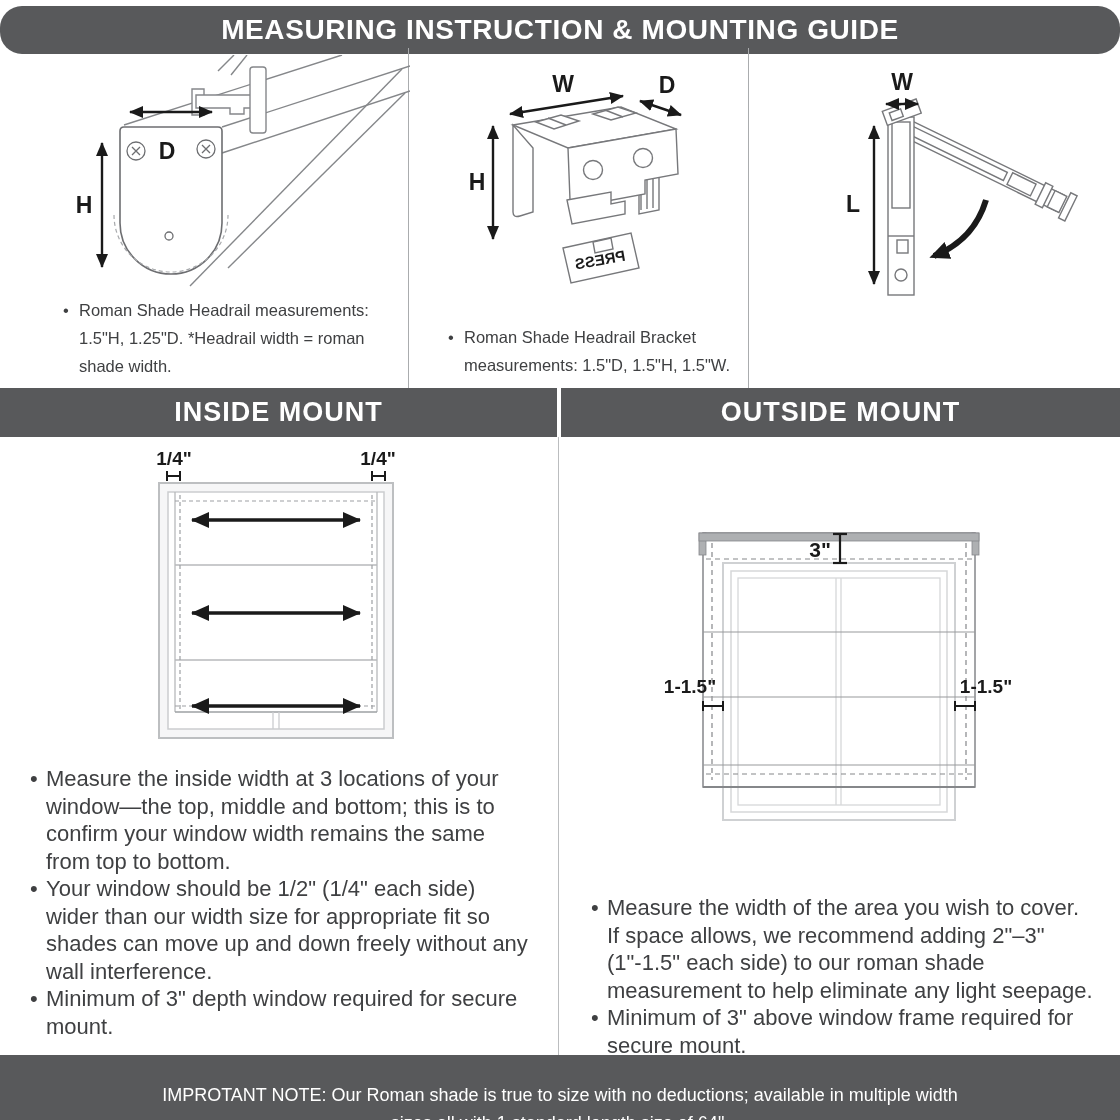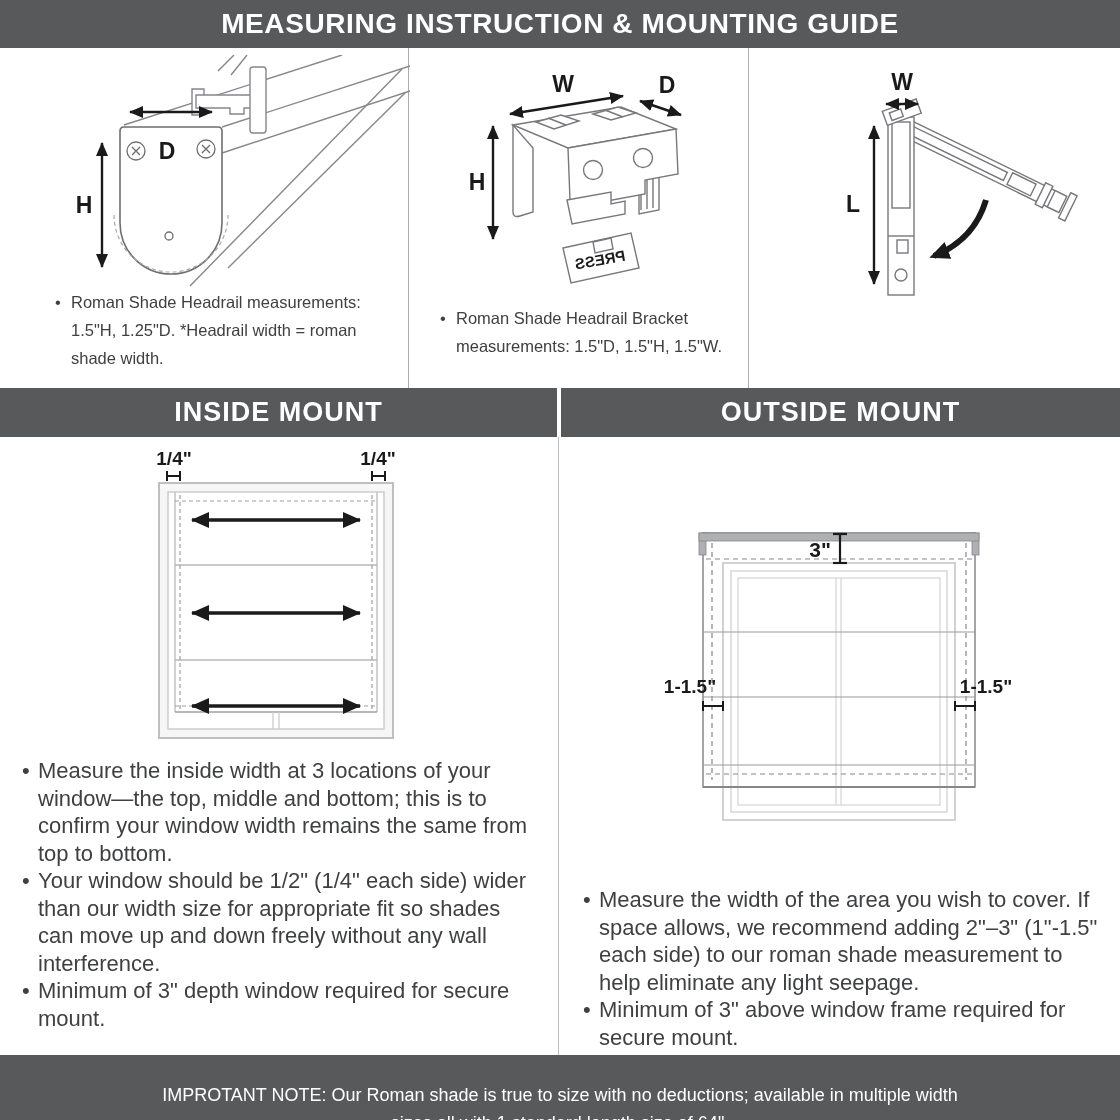"MEASURING INSTRUCTION & MOUNTING GUIDE" #top-bar { border-radius: none -> 22px; top: 0 -> 6px }
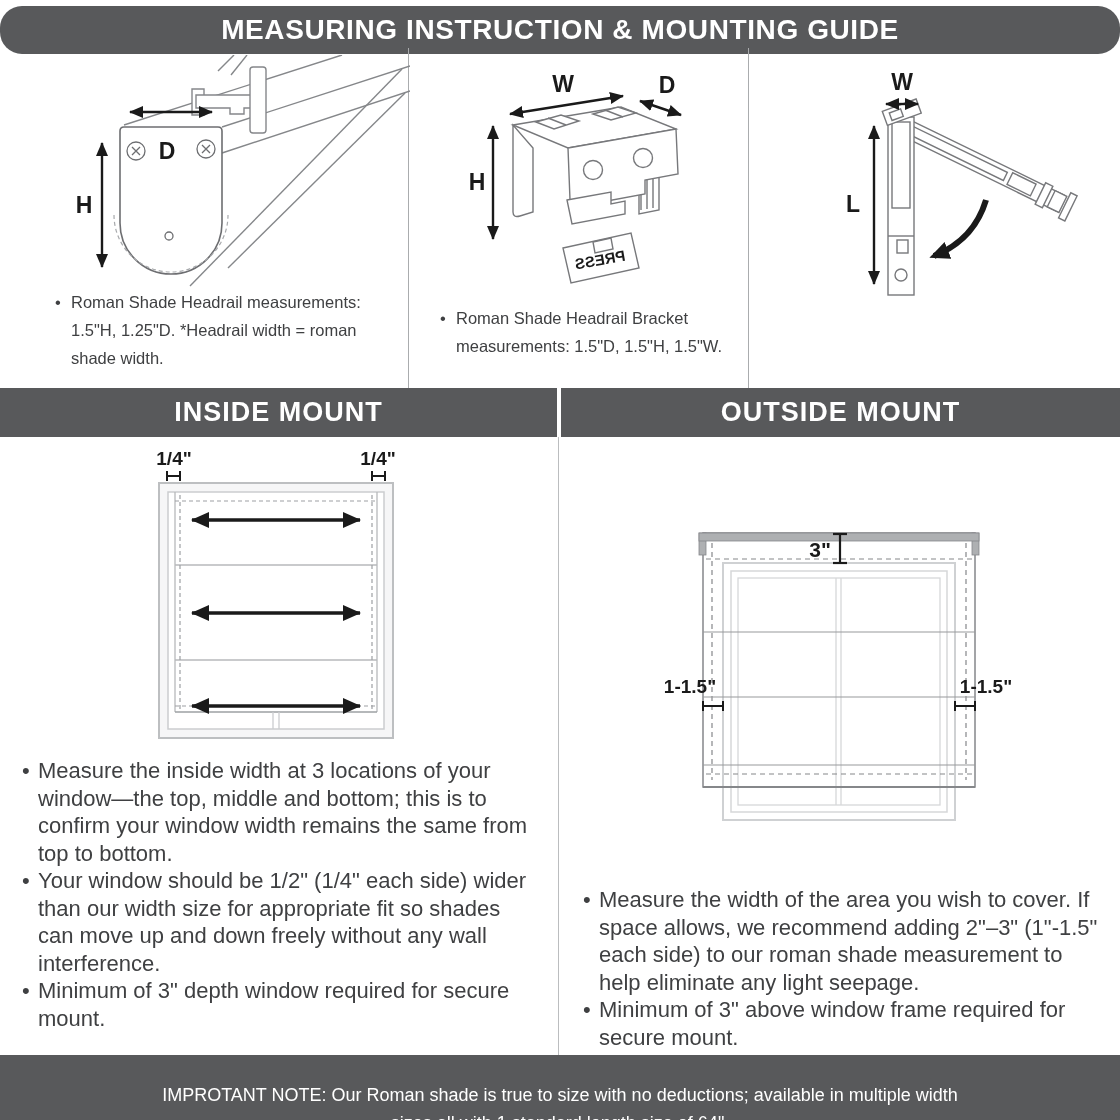"Roman Shade Headrail measurements:" ul { margin: 0 -> 8px }
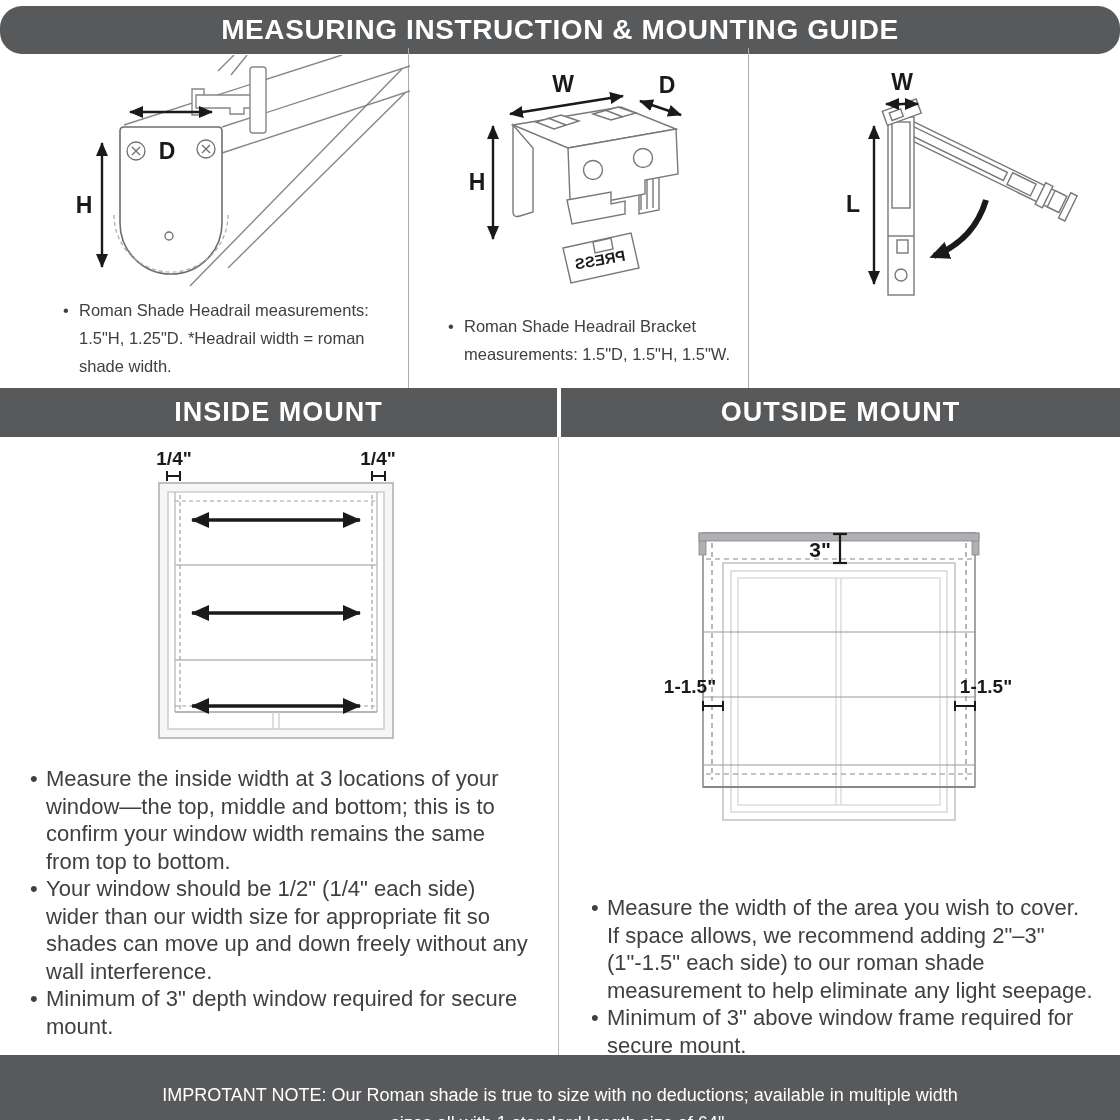"Roman Shade Headrail Bracket" div.caption { top: 304px -> 315px }
